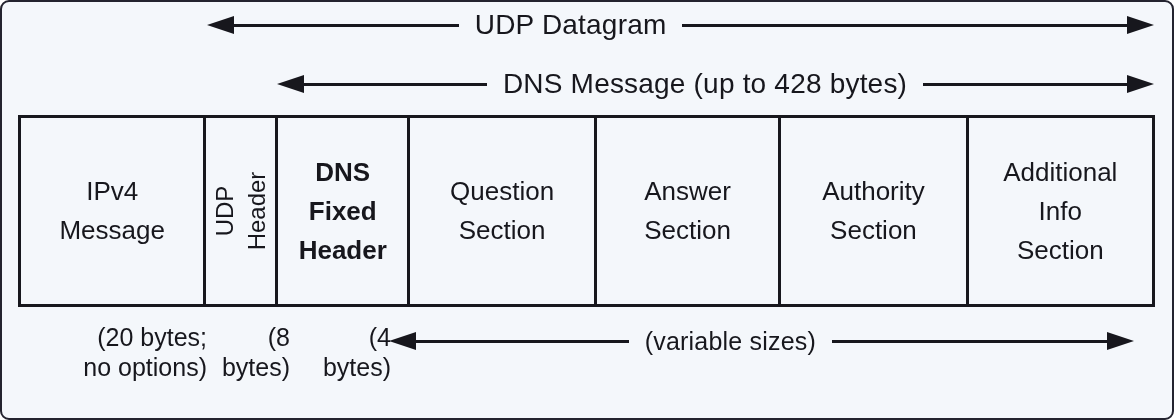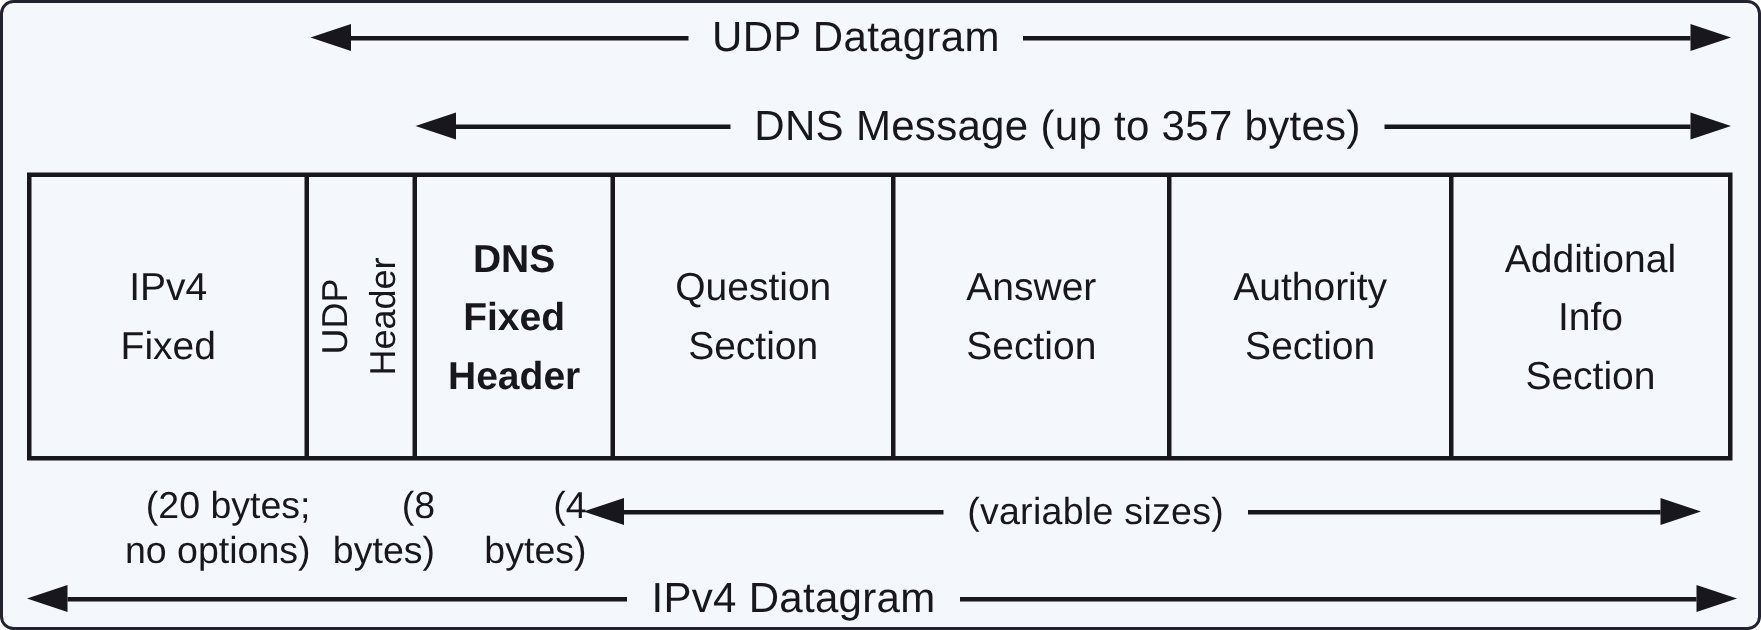"DNS Message (up to 357" span.arrow-label { text: 357 -> 428 }
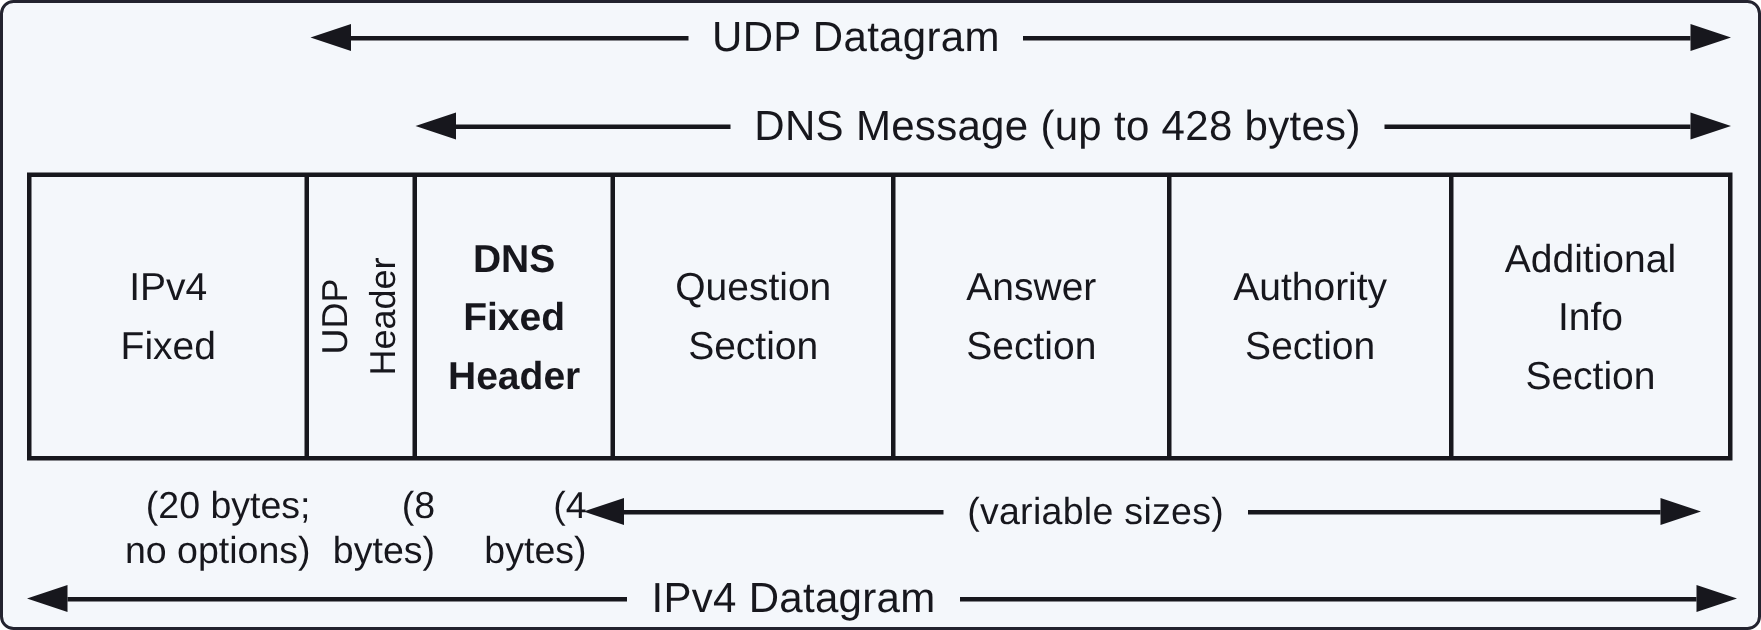"IPv4" div.pbox { text: Fixed -> Message }
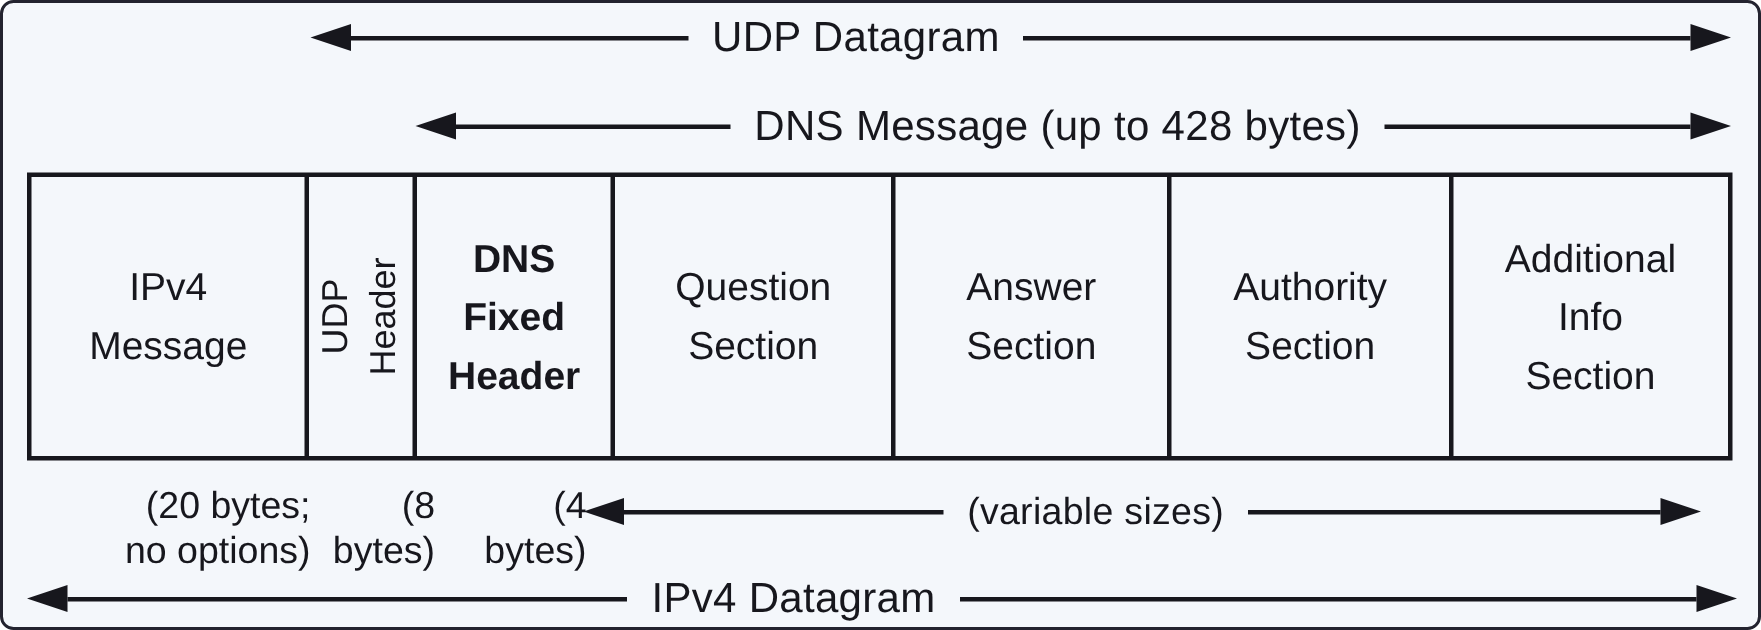"IPv4 Datagram" div.arrow-row { html: <div> <span></span> <span></span> <span>IPv4 Datagram</span> <span></span> <span></span> </div> -> none }
